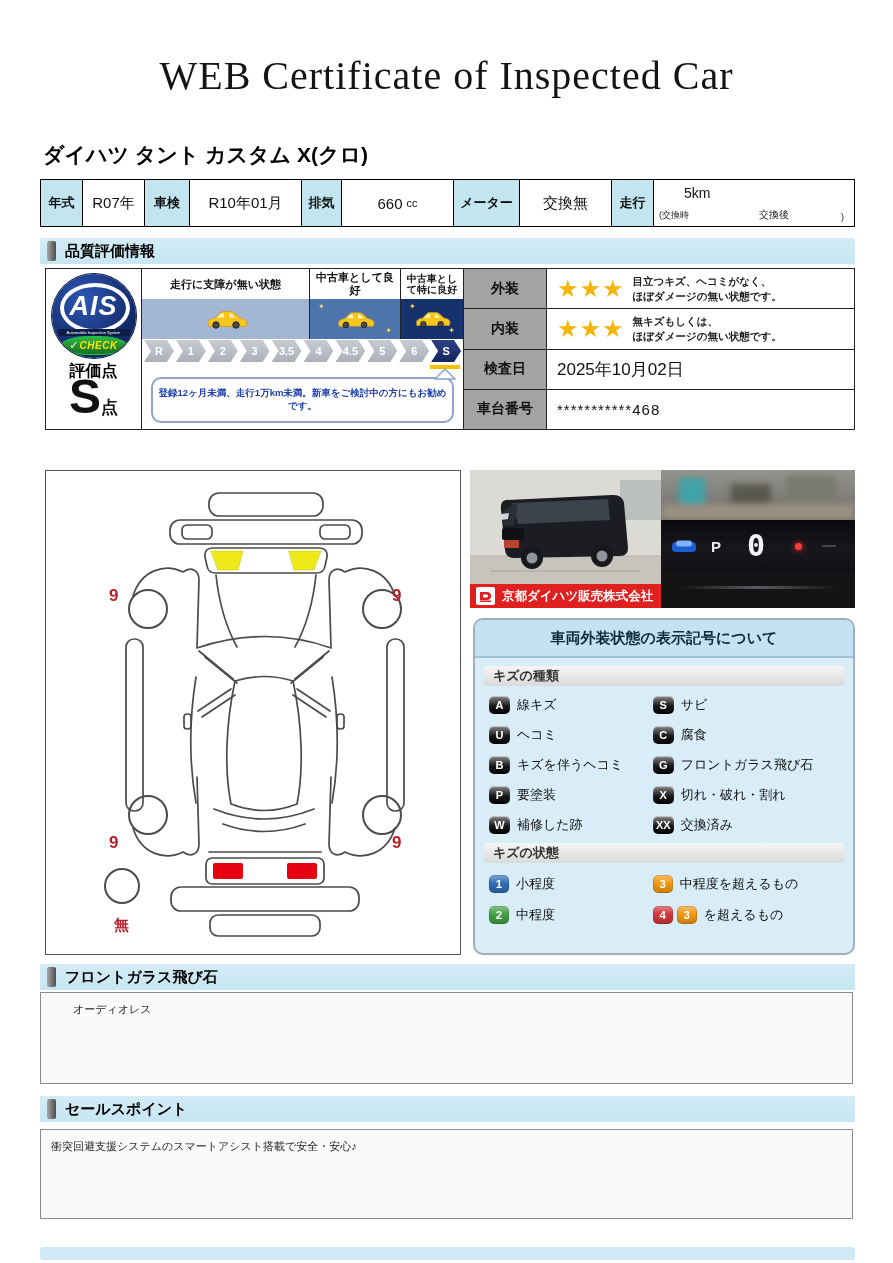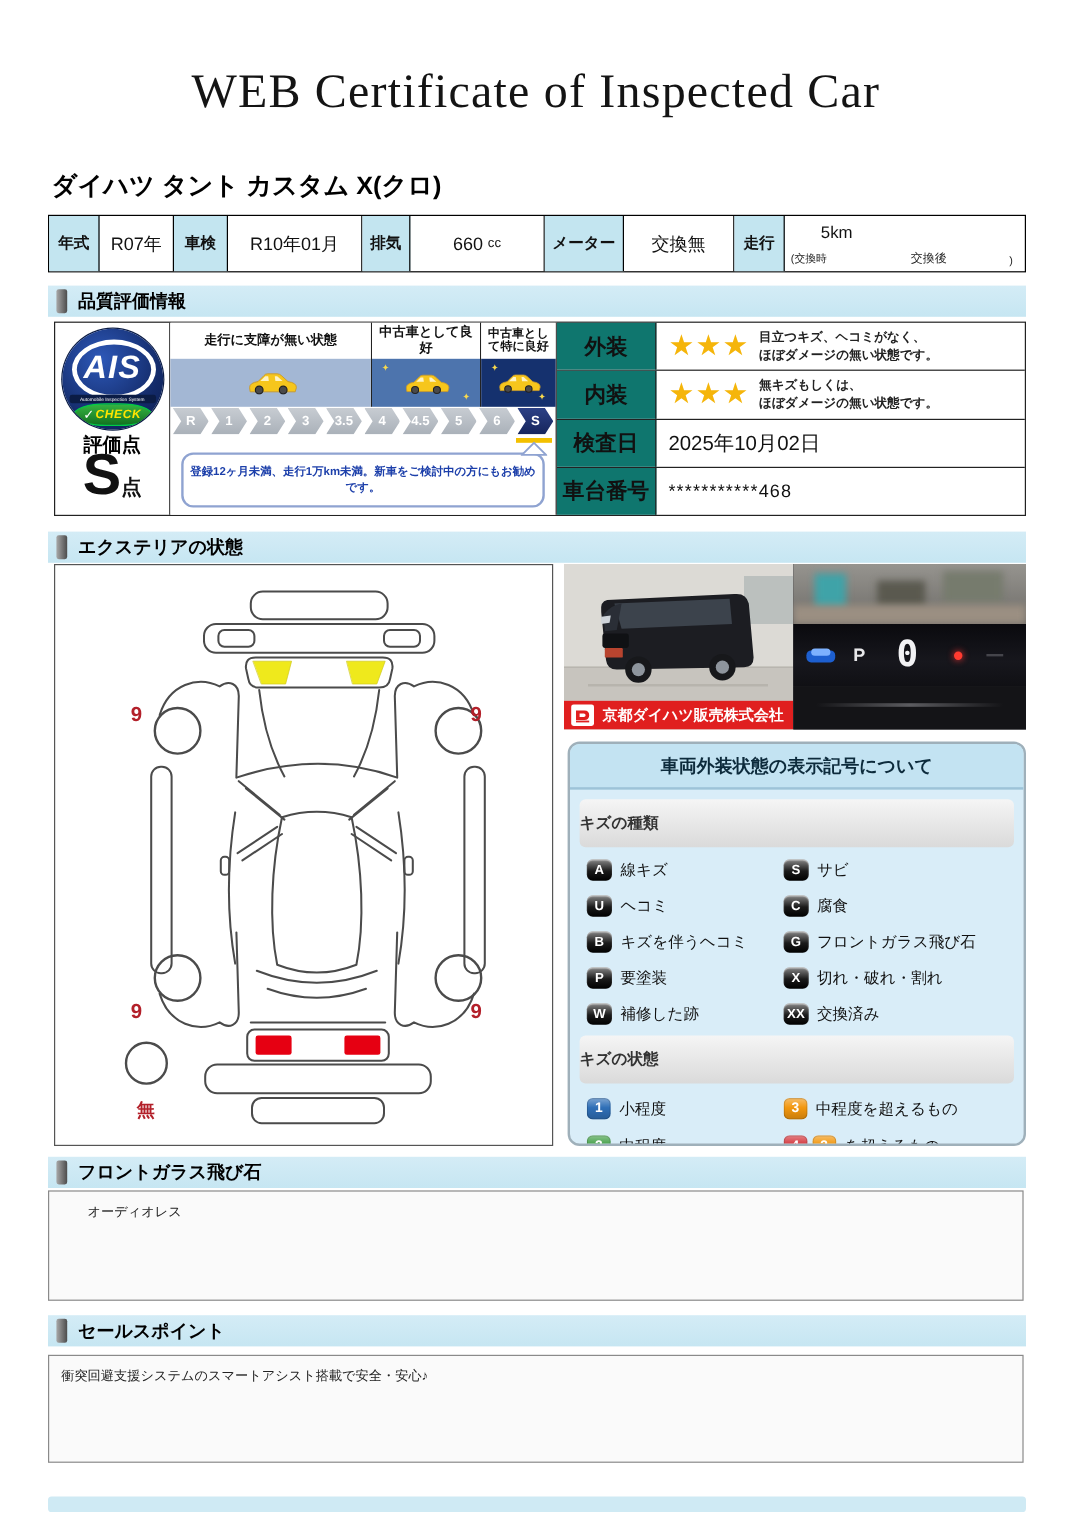"外装" .q-lab { background: #0f766e -> #a3a3a3; font-size: 18px -> 14px }
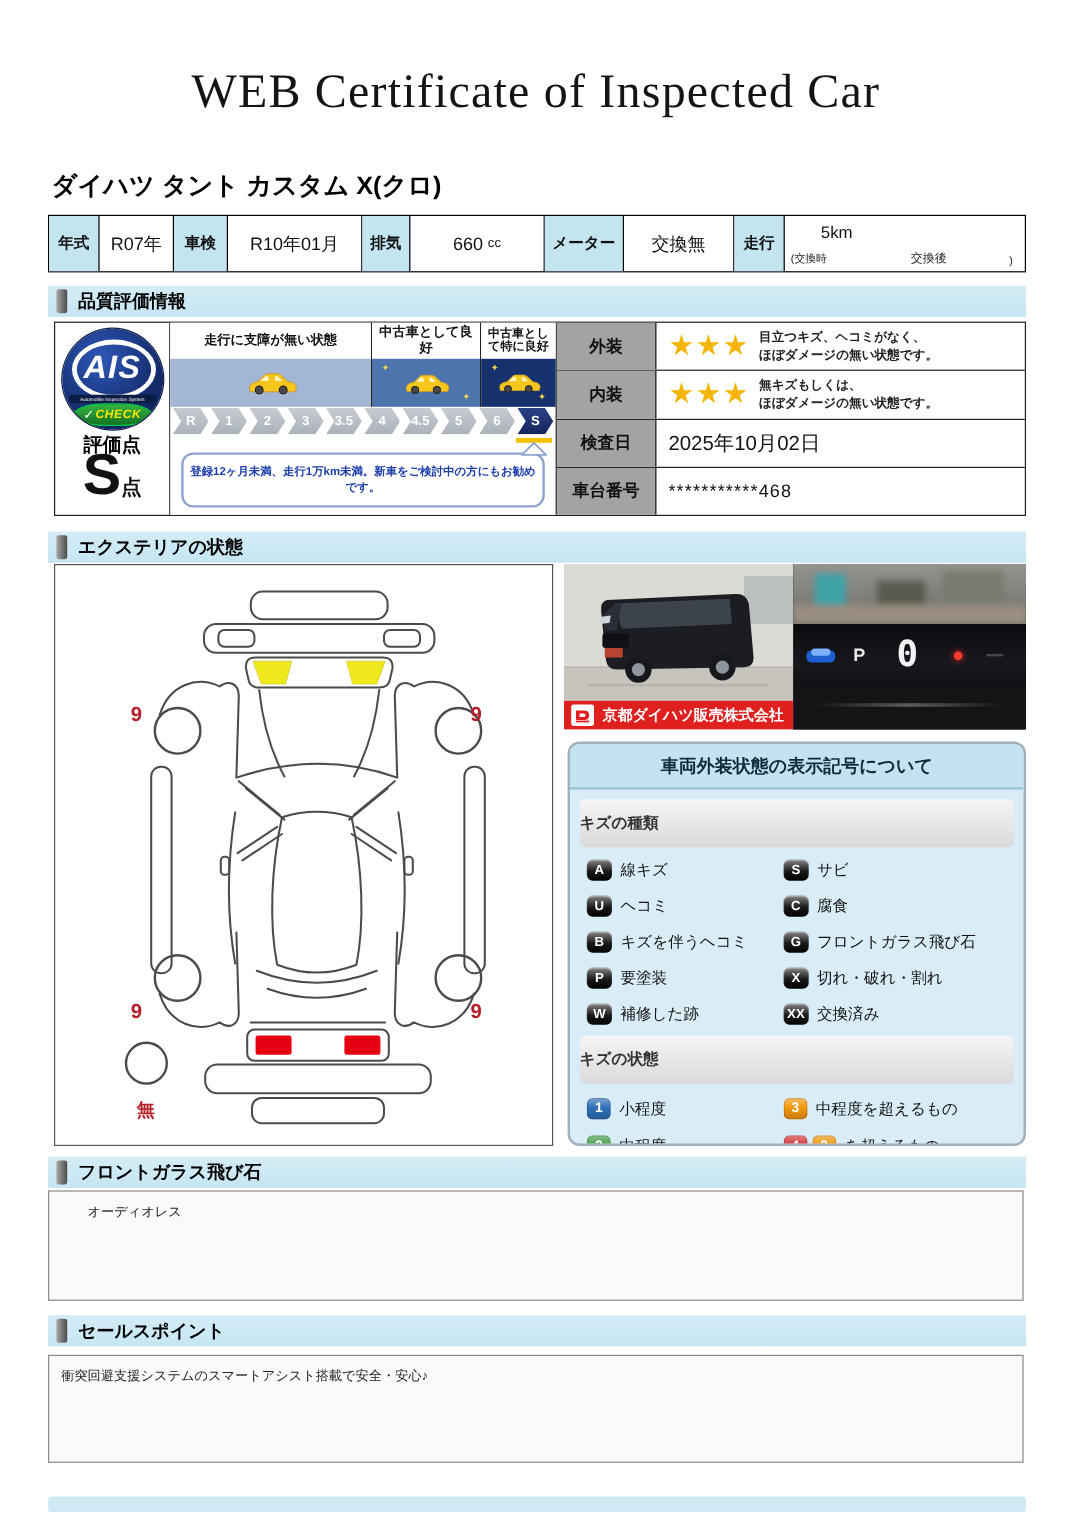"エクステリアの状態" div.sec { html: <div> <div></div> <div>エクステリアの状態</div> </div> -> none }
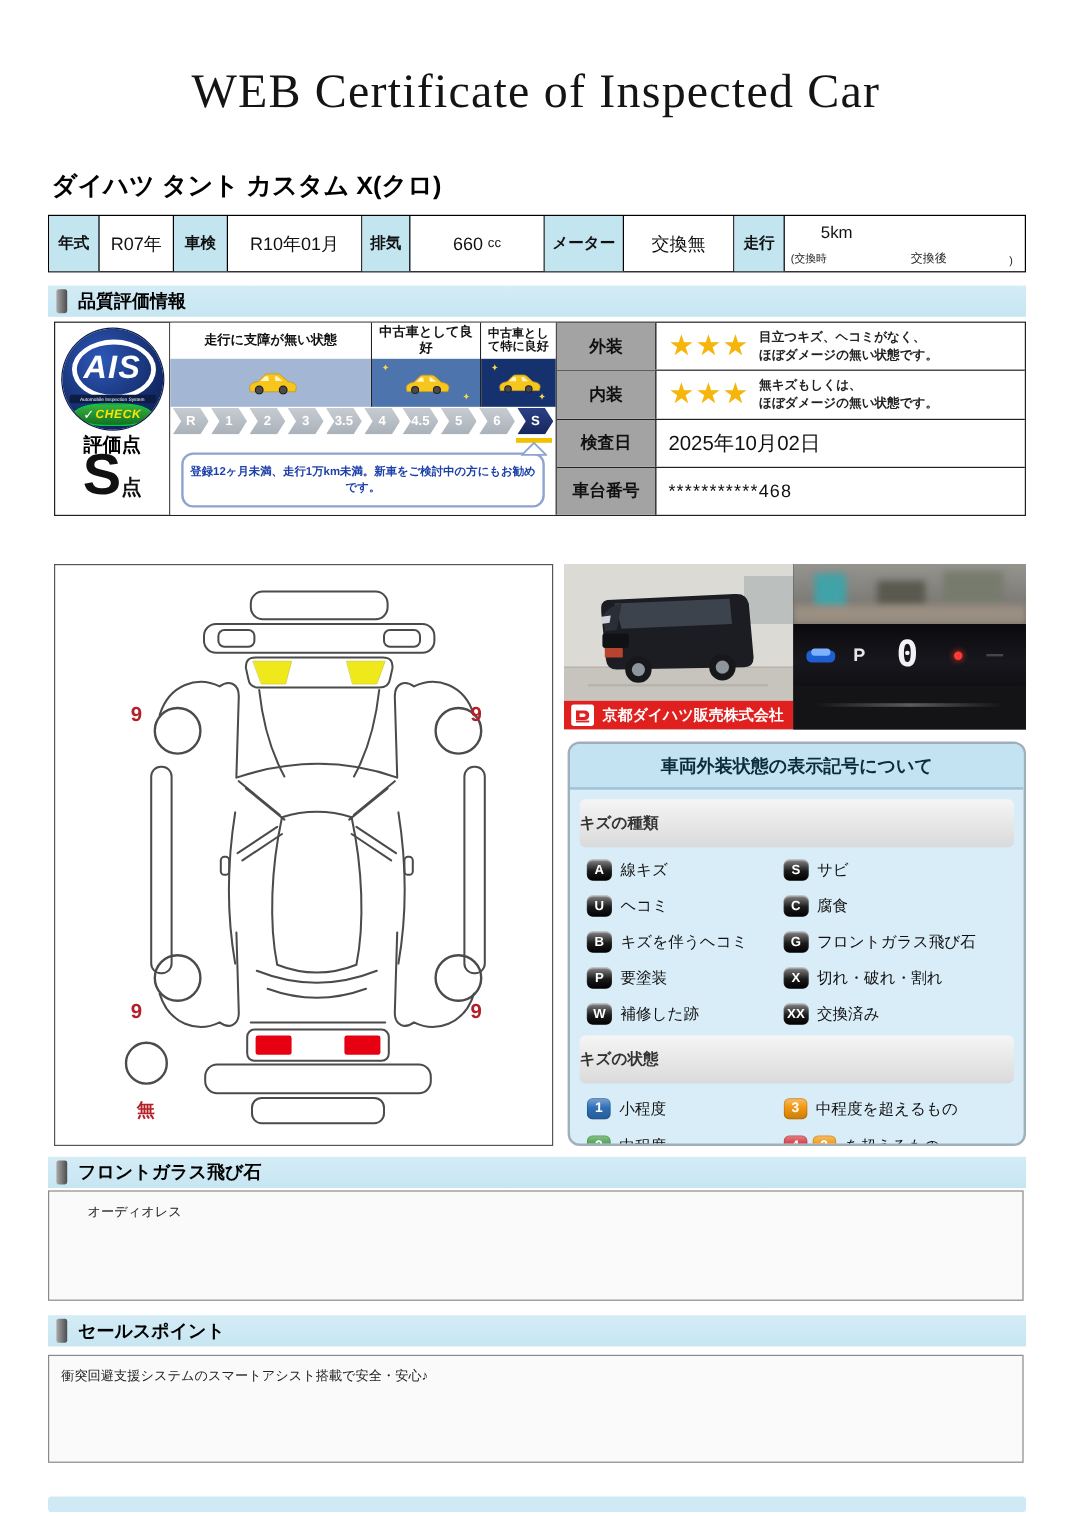"キズの種類" .lg-band { height: 40px -> 20px; padding-left: none -> 10px }
